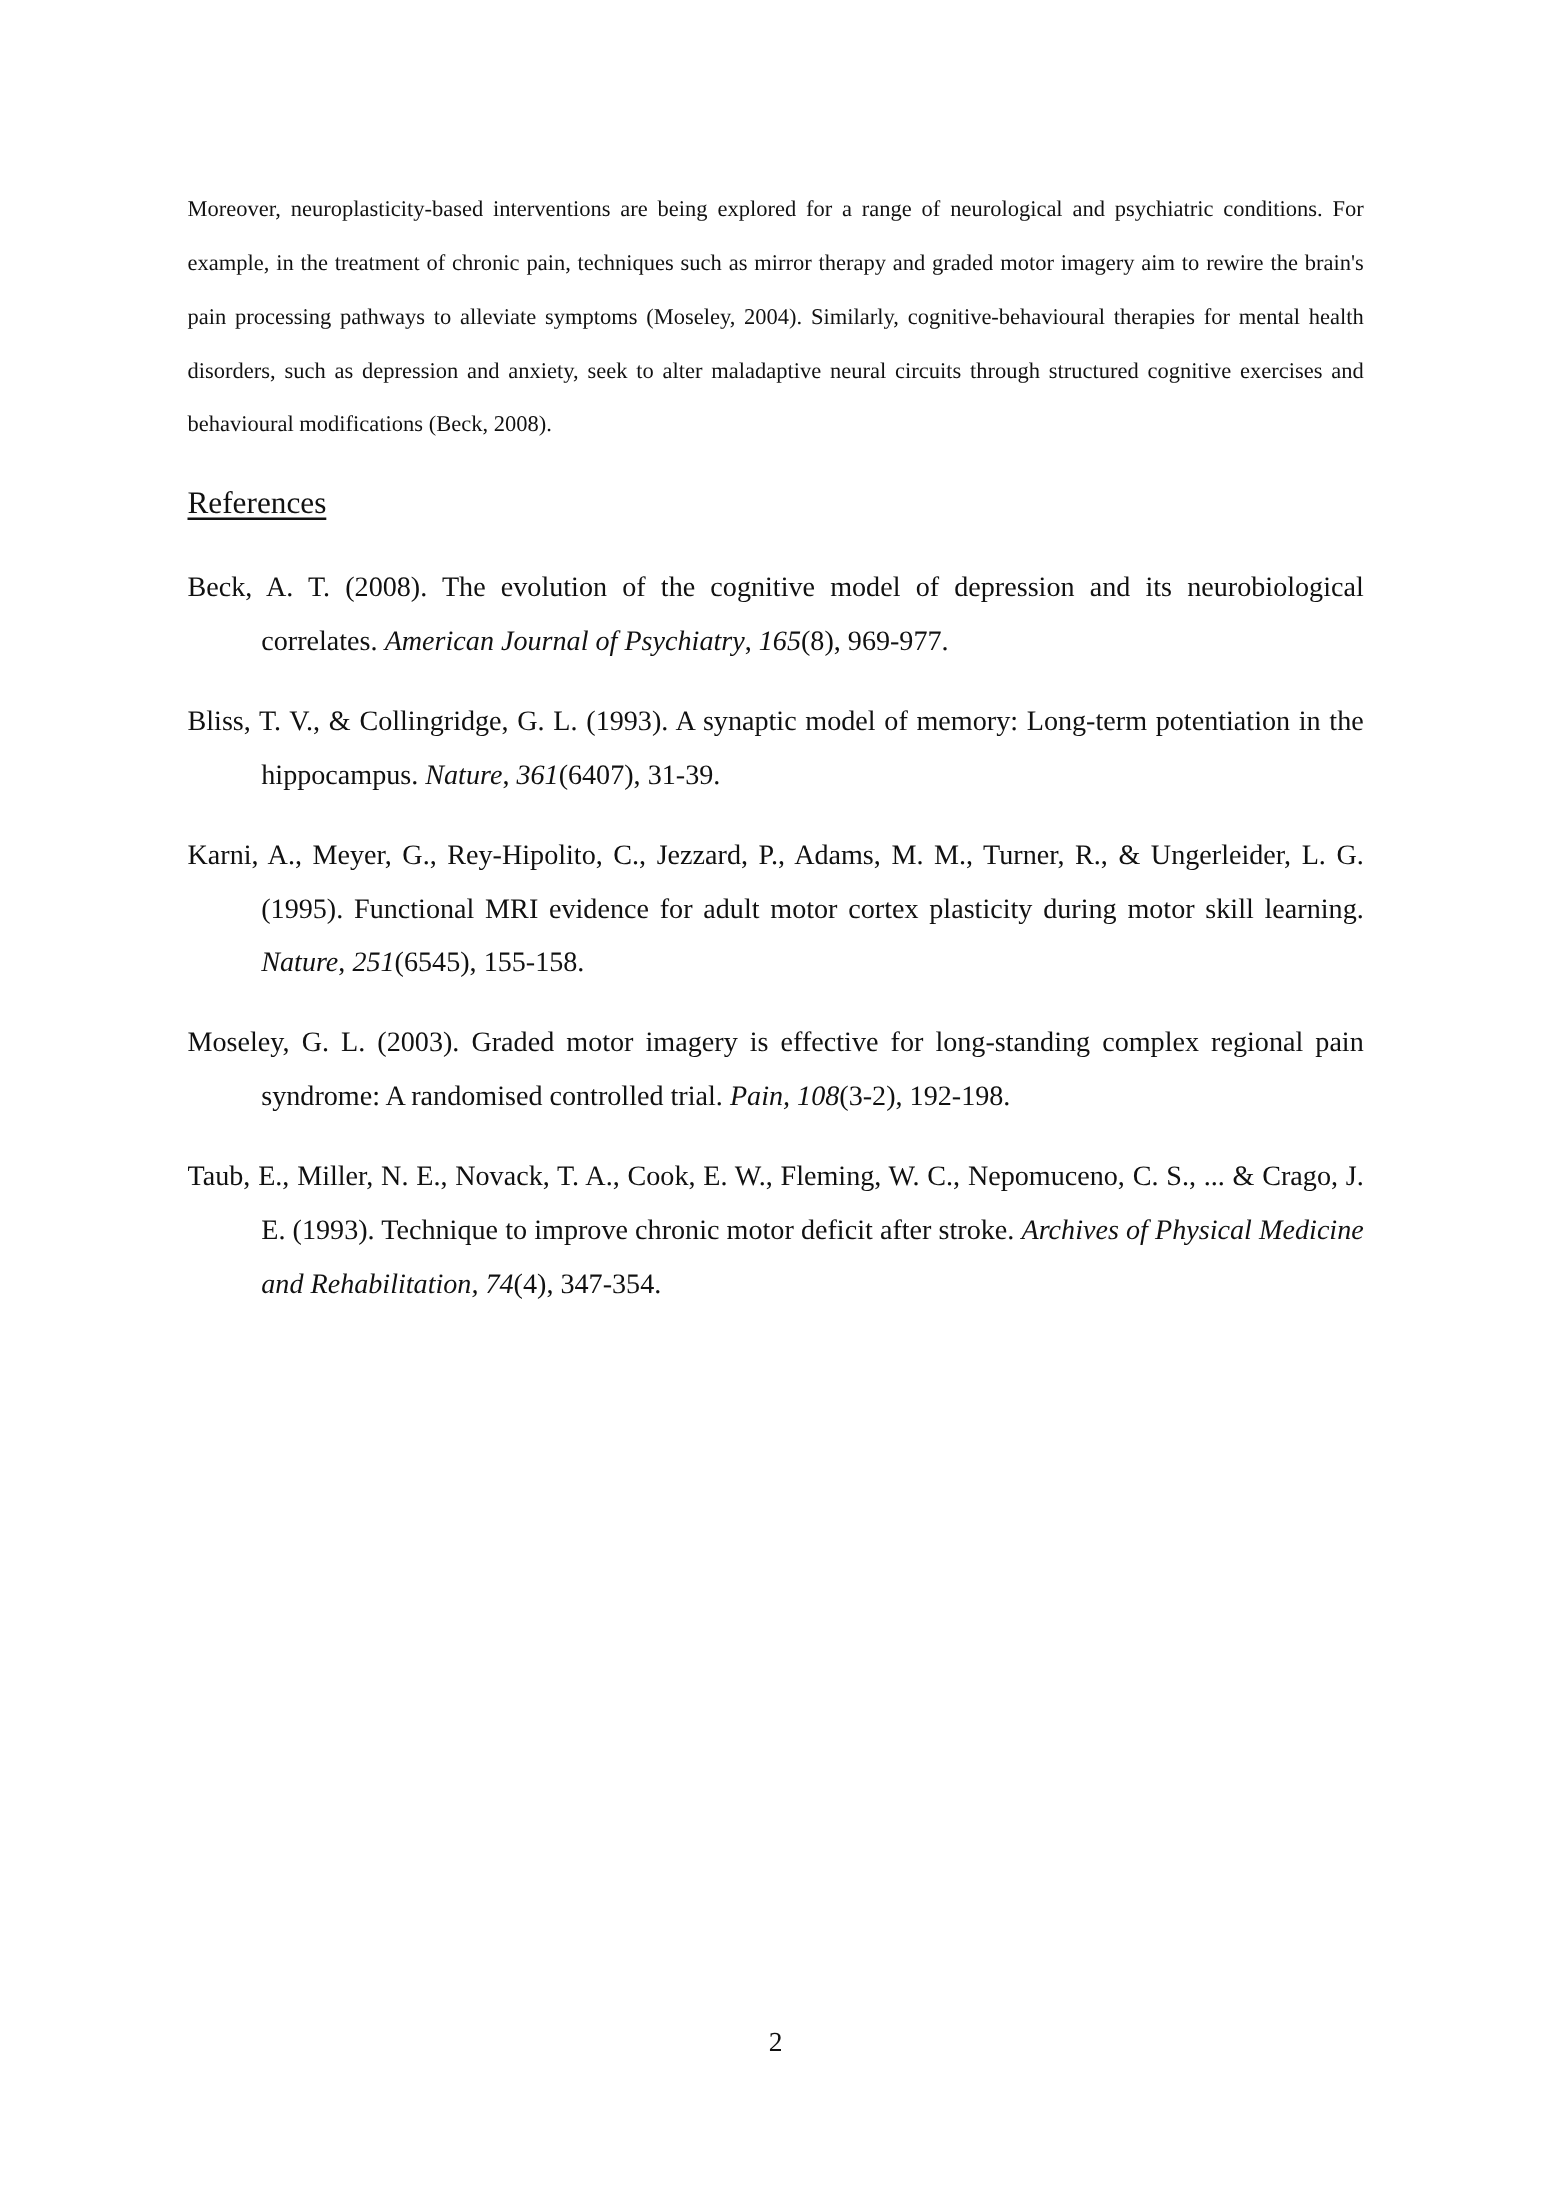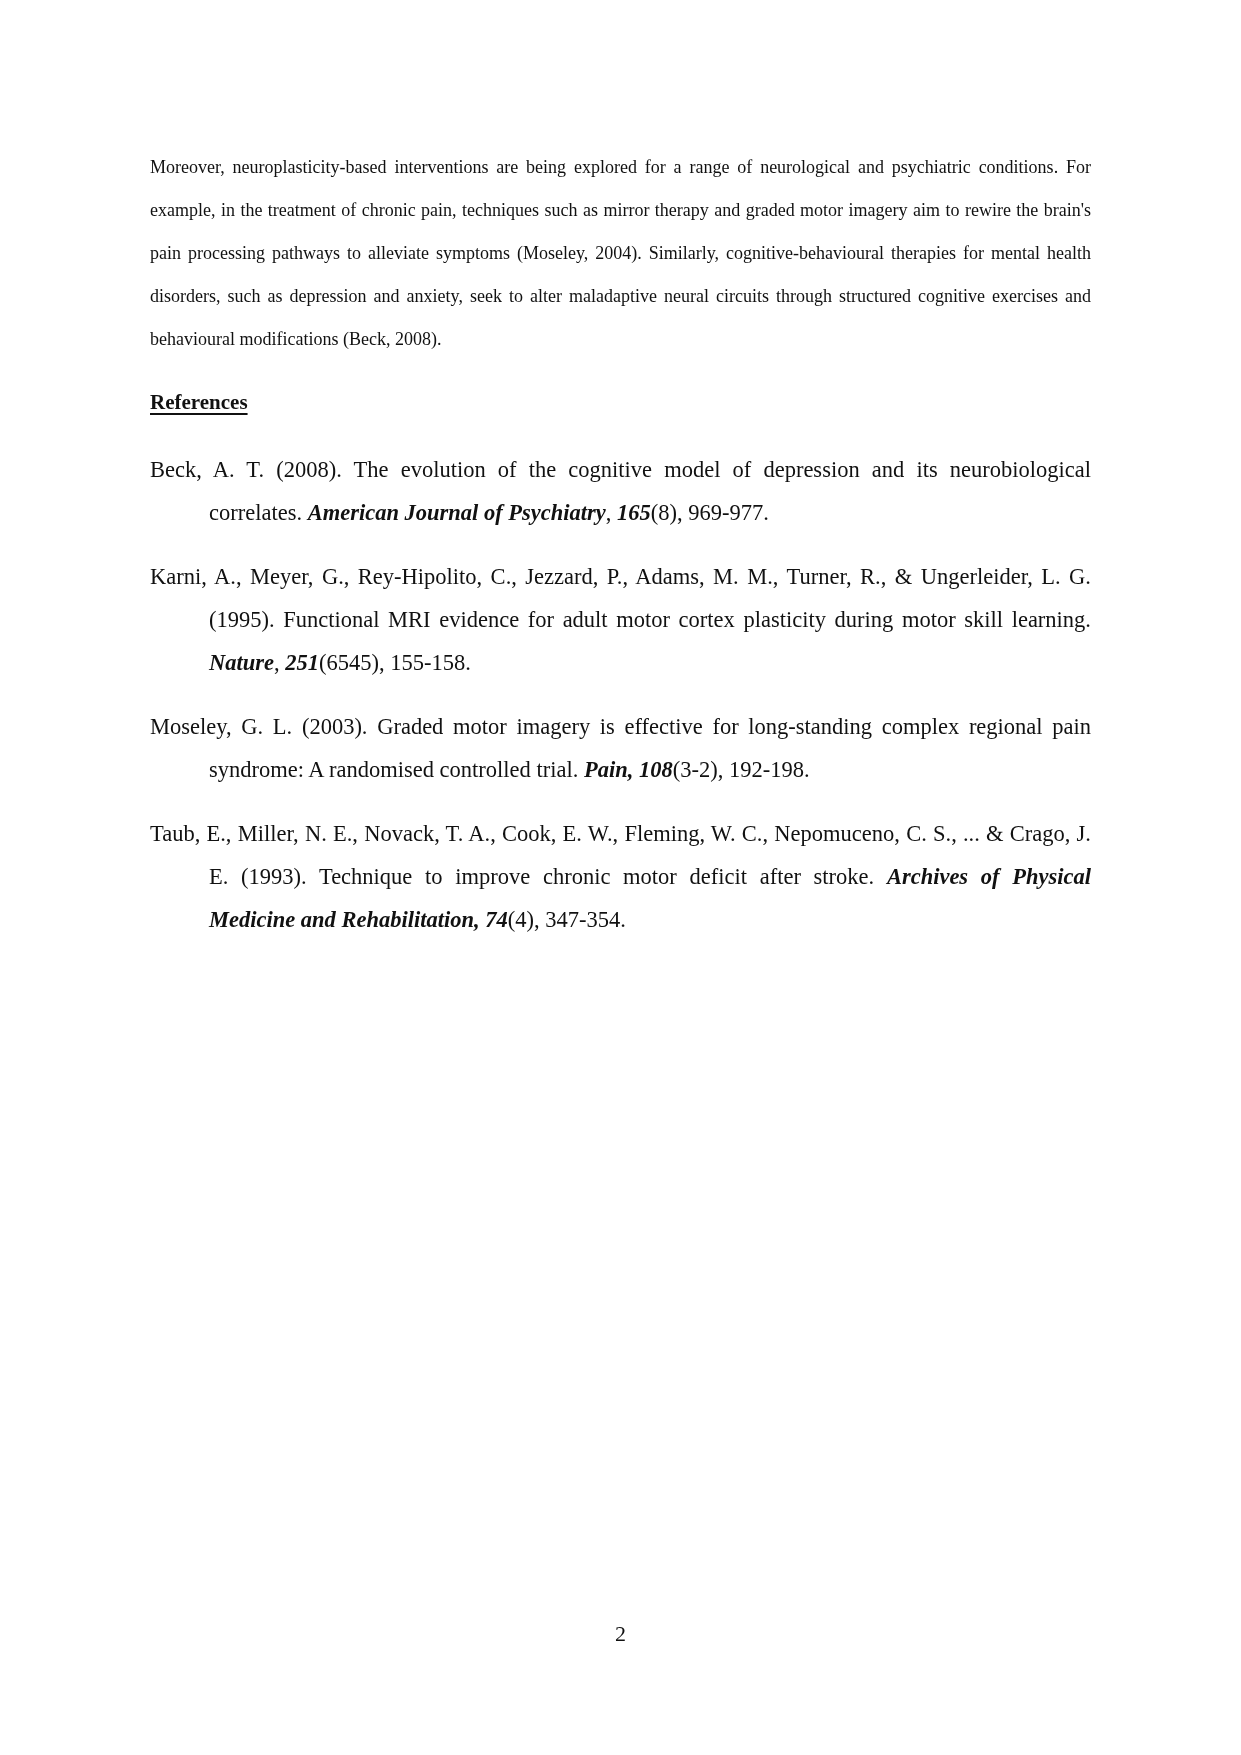"References" .heading { font-size: 21px -> 25px; font-weight: bold -> normal }
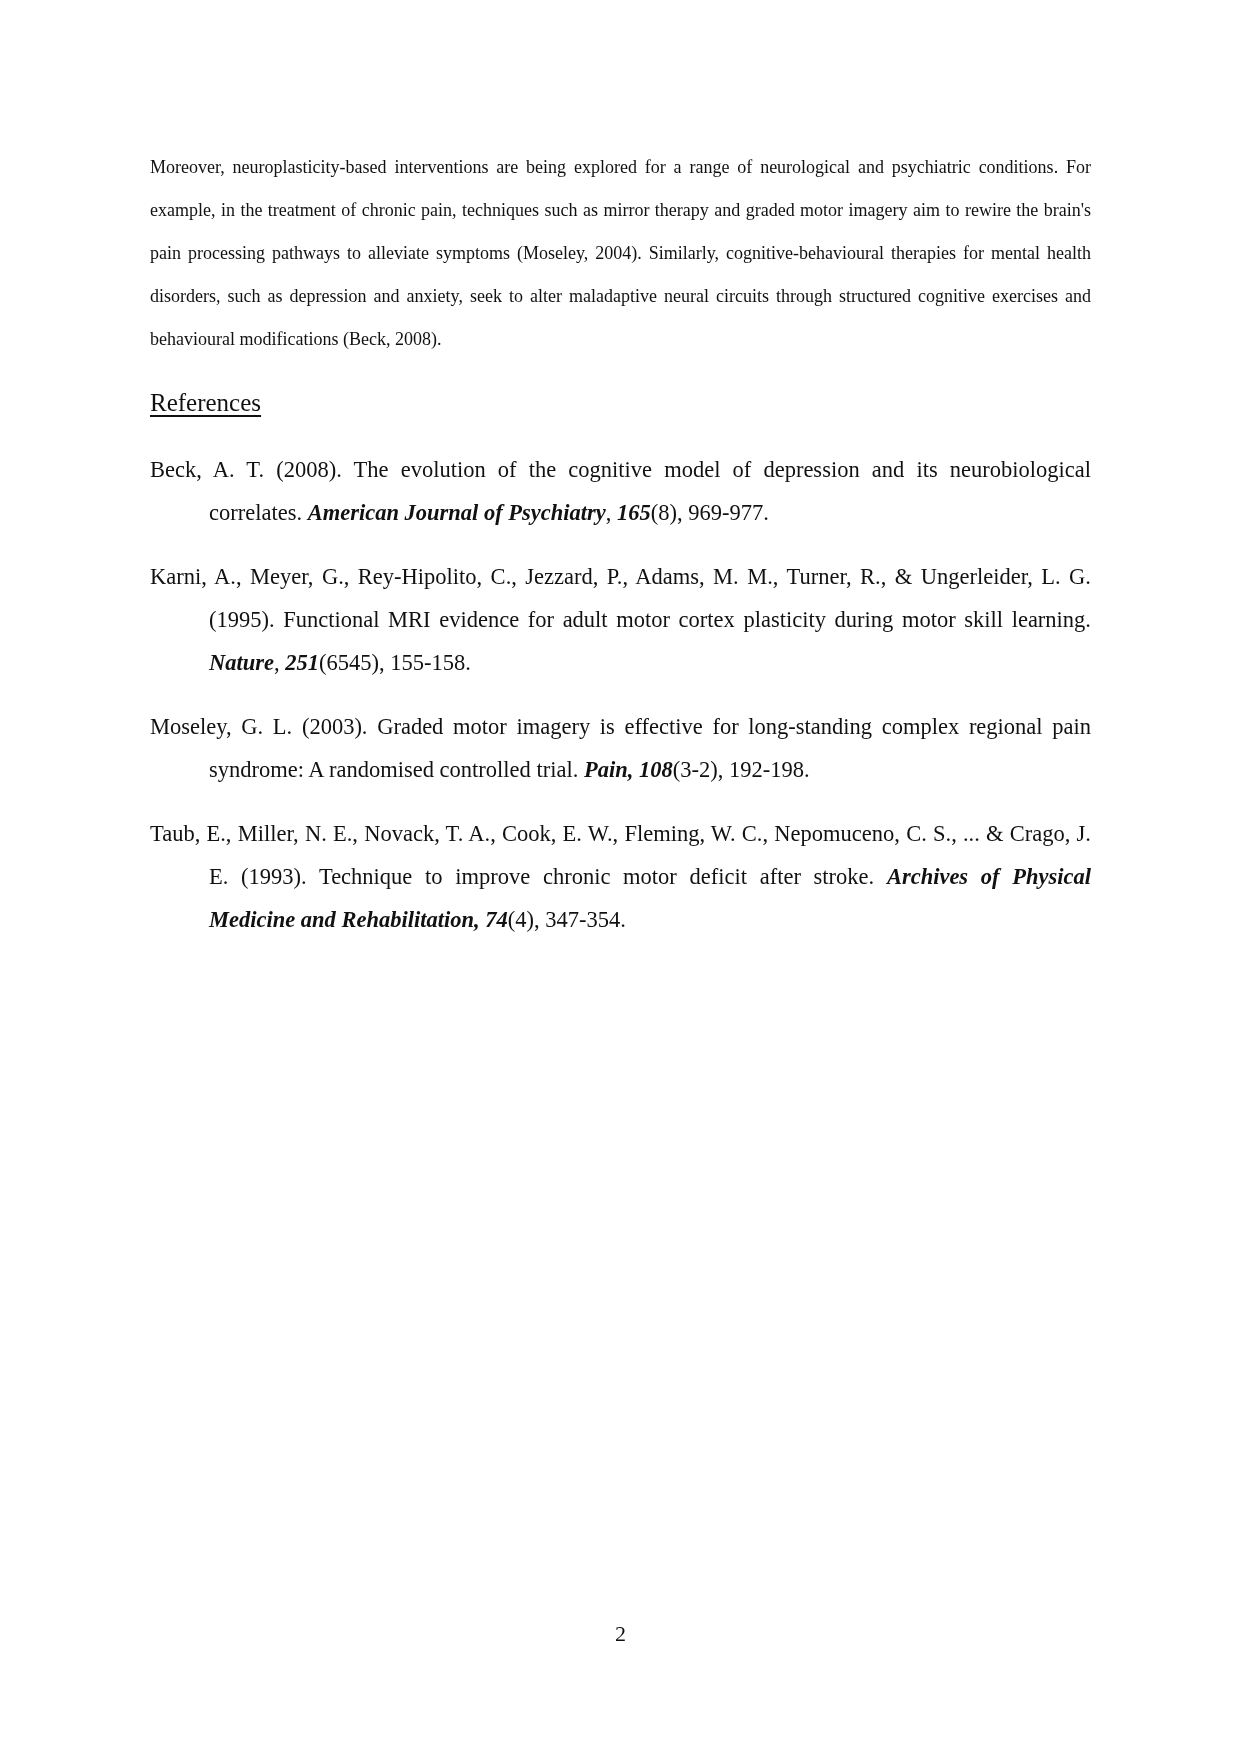"American Journal of Psychiatry" .ref i { font-weight: bold -> none }
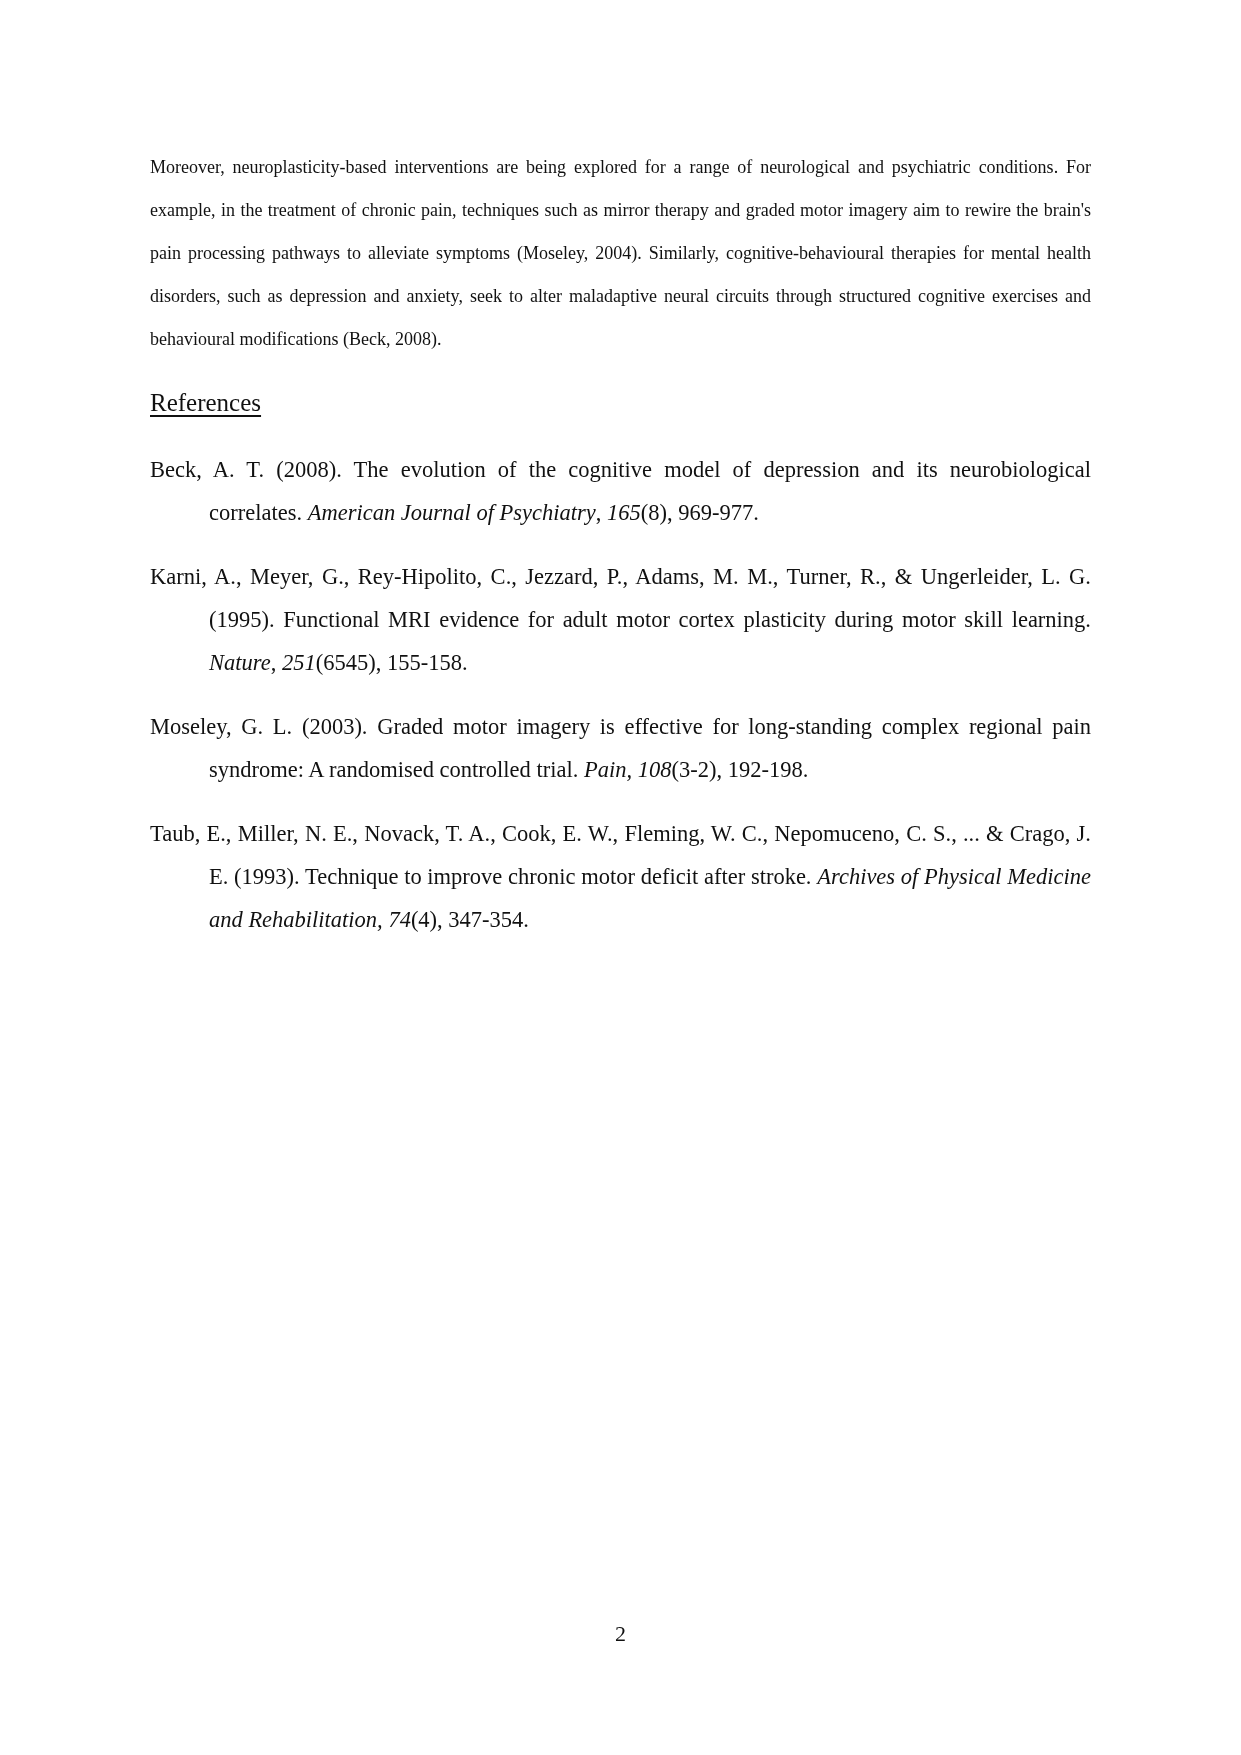"Bliss, T. V., & Collingridge," p.ref { html: none -> <p><span>Bliss, T. V., &amp; Collingridge, G. L. (1993). A synaptic model of memory: Long-term potentiation in the hippocampus. </span><i>Nature</i><span>, </span><i>361</i><span>(6407), 31-39.</span></p> }
